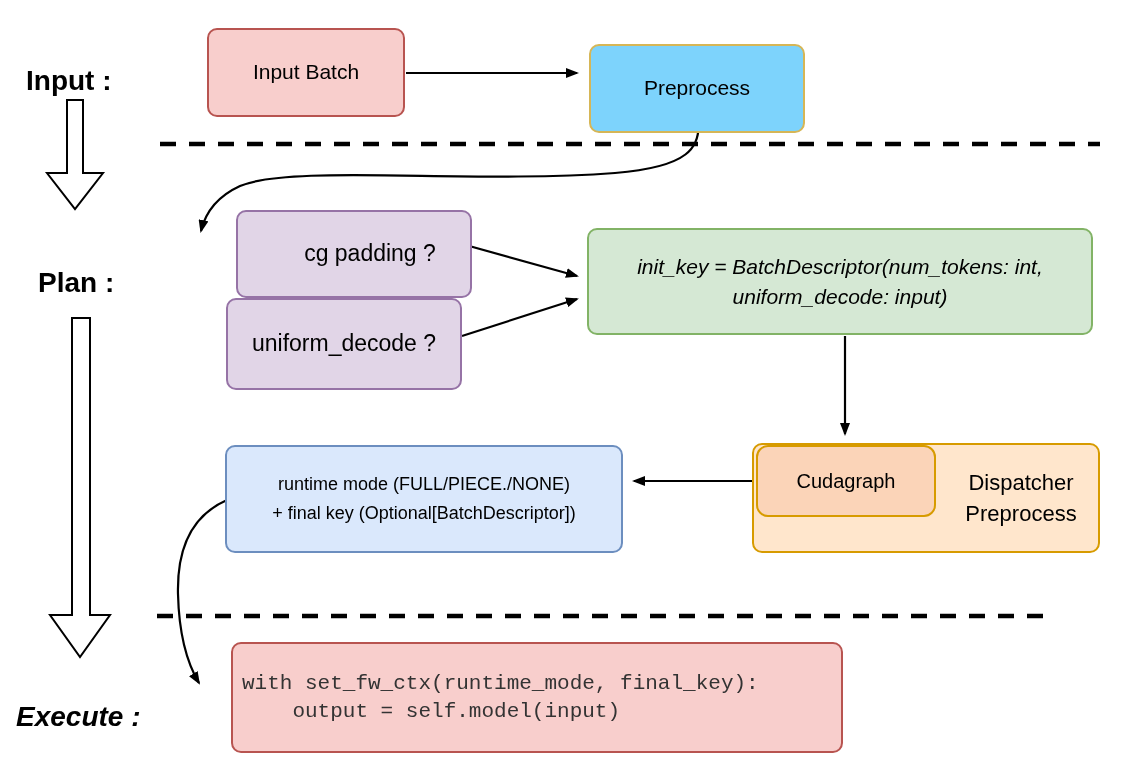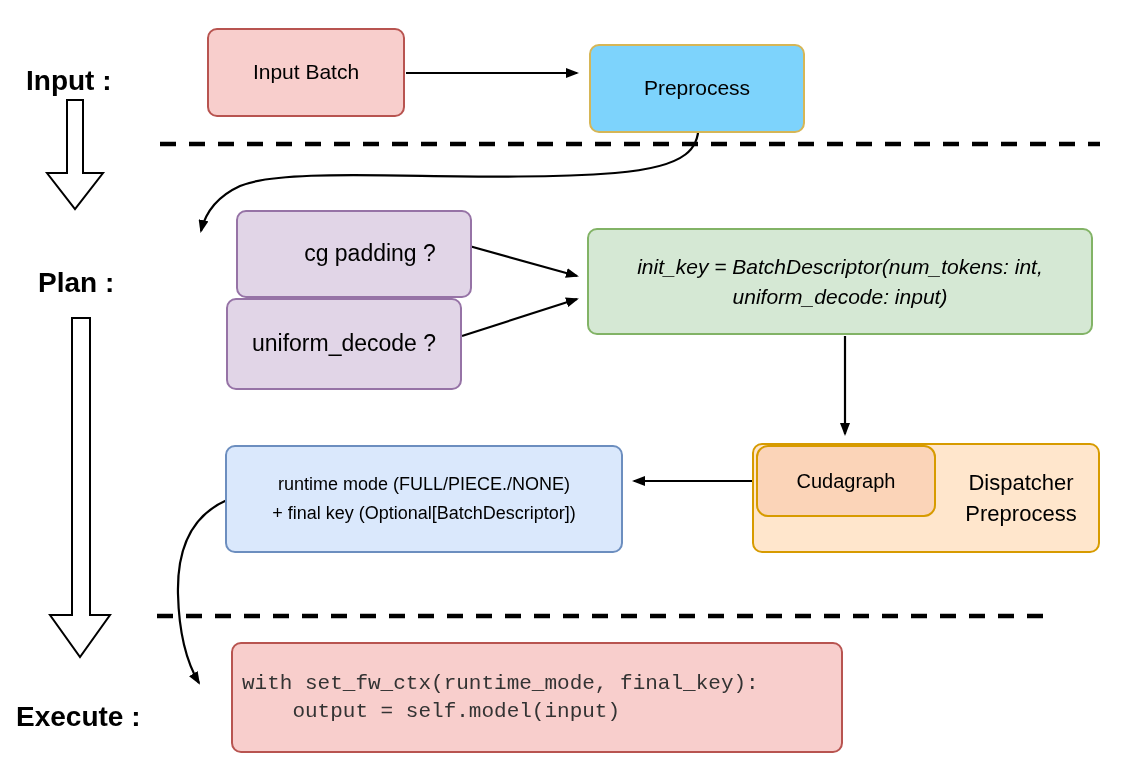"Execute :" .lbl-execute { font-style: none -> italic }
